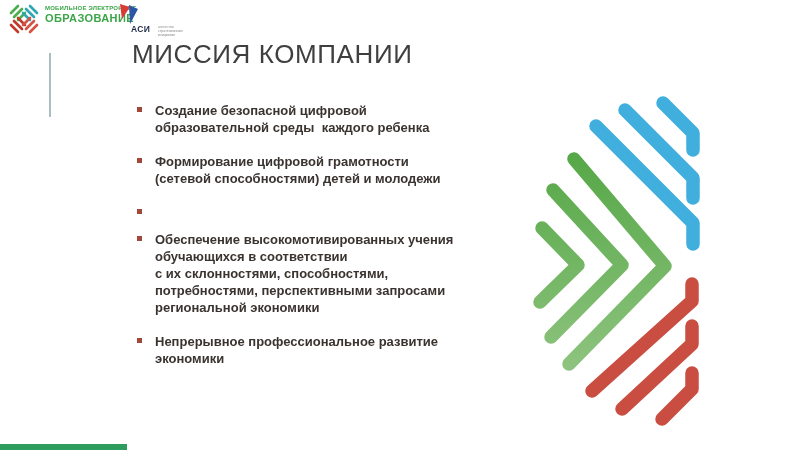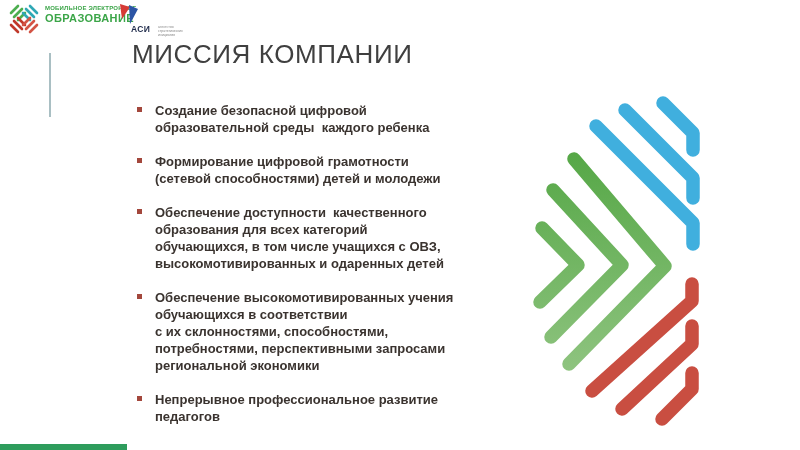"Обеспечение доступности качественного" div.bullet-text { html: <div>Обеспечение доступности качественного образования для всех категорий обучающихся, в том числе учащихся с ОВЗ, высокомотивированных и одаренных детей</div> -> none }
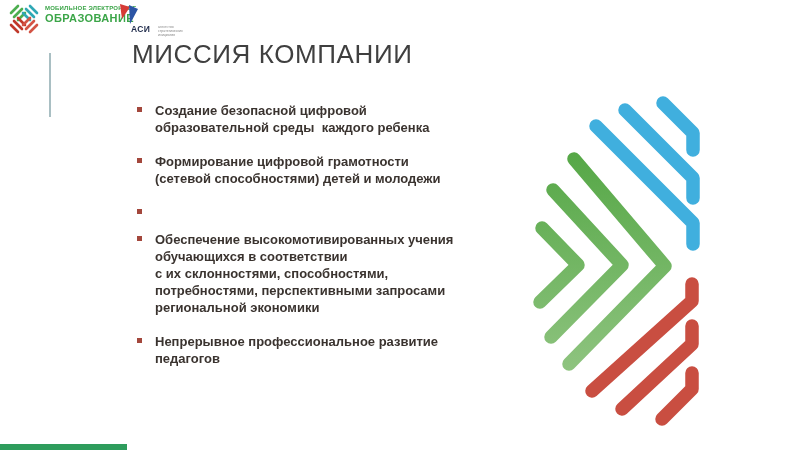"Непрерывное профессиональное развитие" div.bullet-text { text: педагогов -> экономики }
